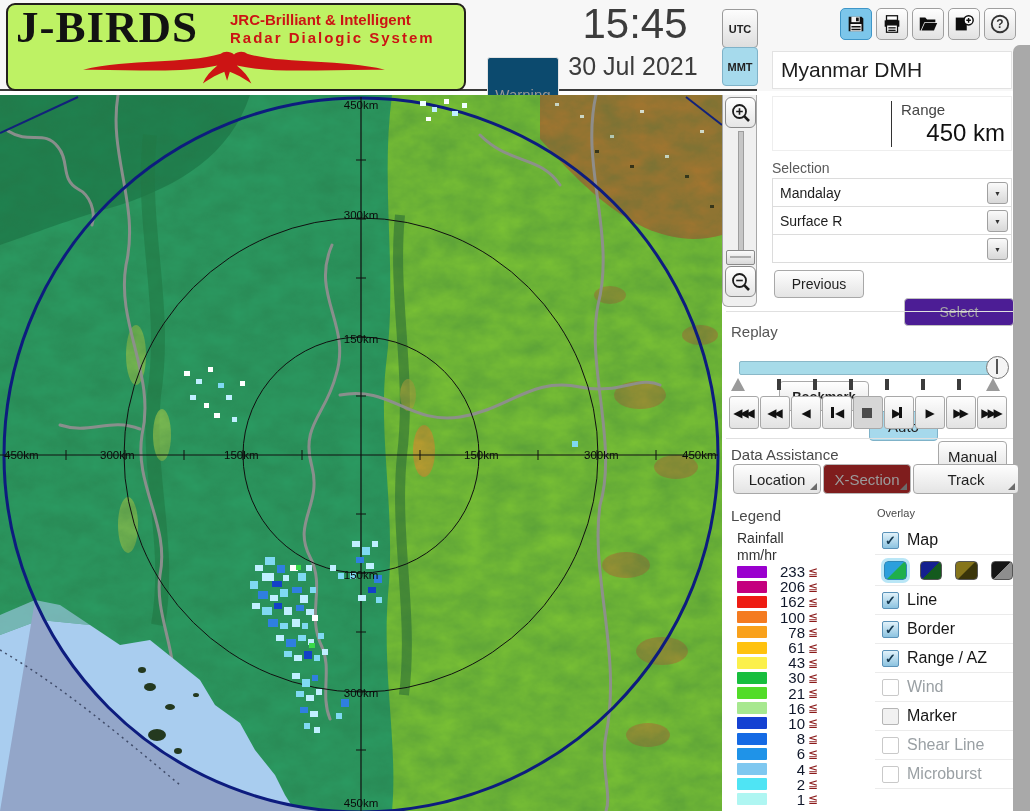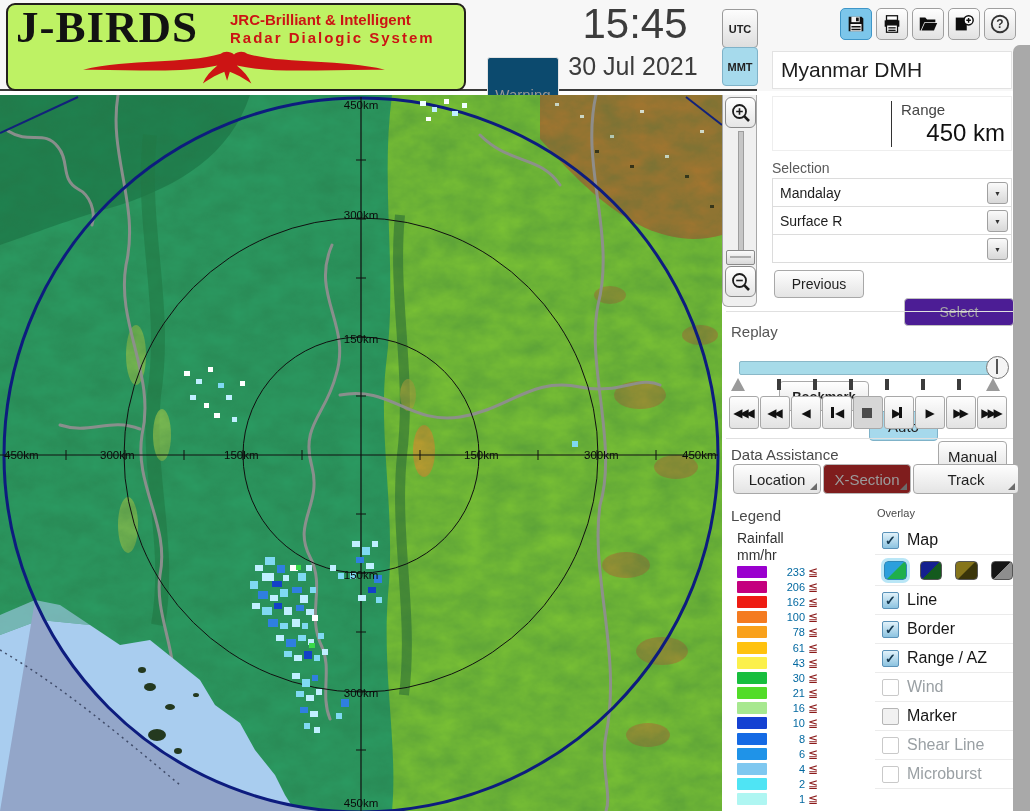"233" .lg-val { color: #0369a1 -> #0f172a; font-size: 11px -> 15px }
